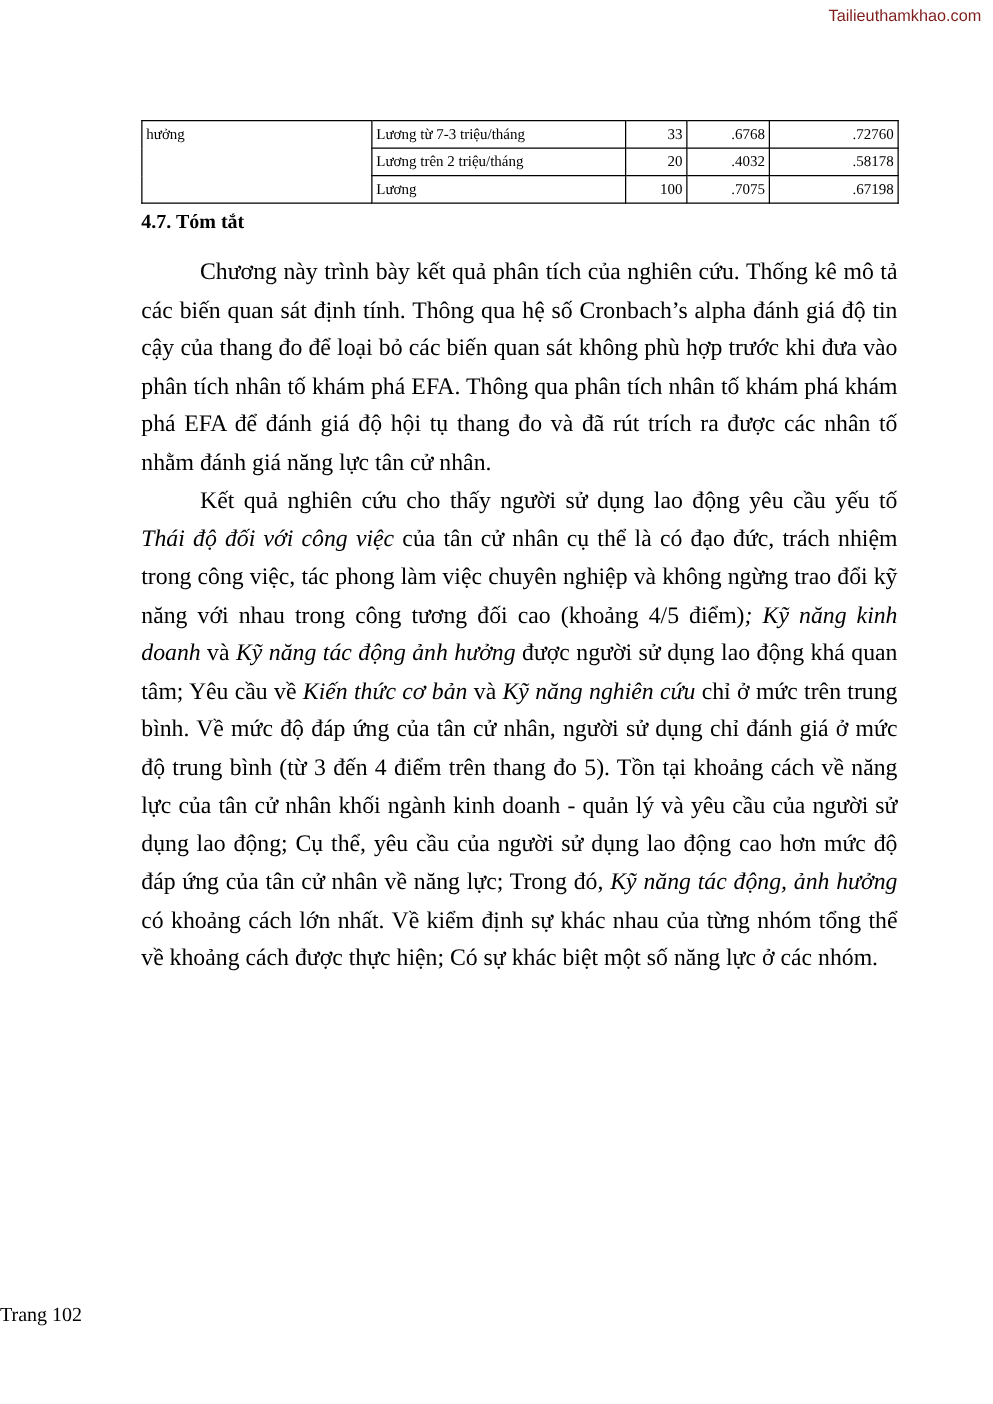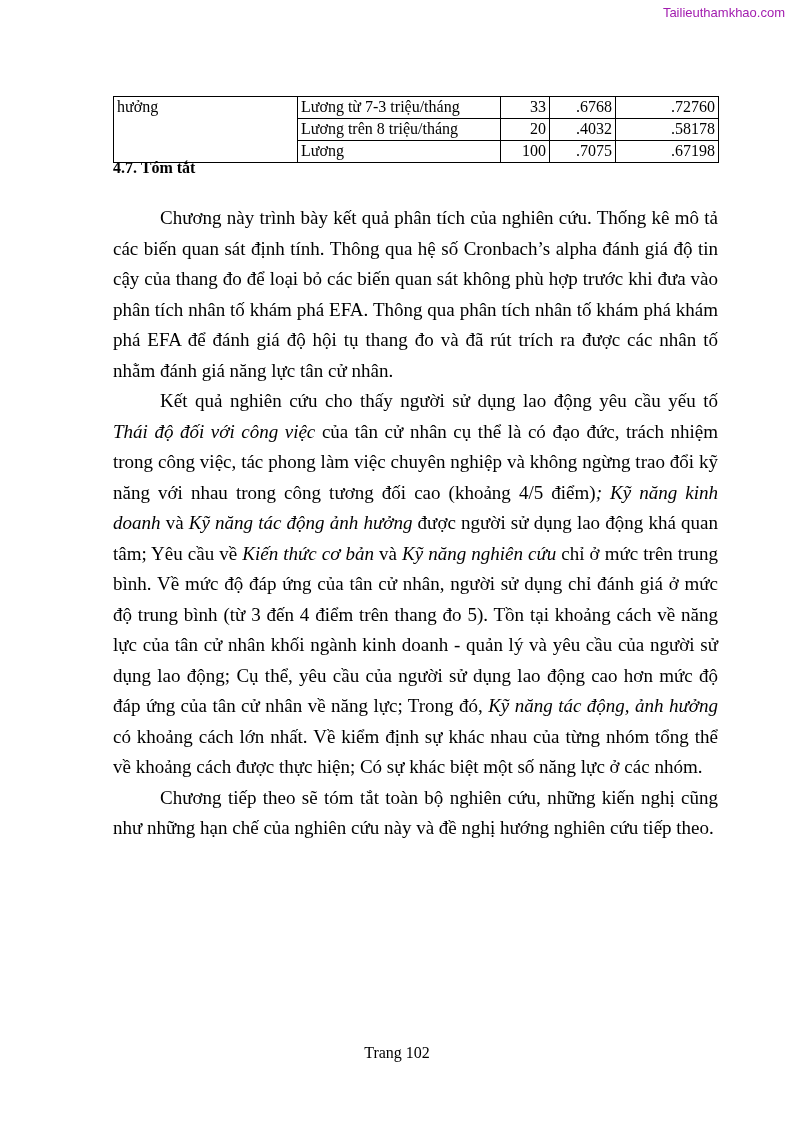"Tailieuthamkhao.com" .watermark { color: #a21caf -> #7f1d1d }
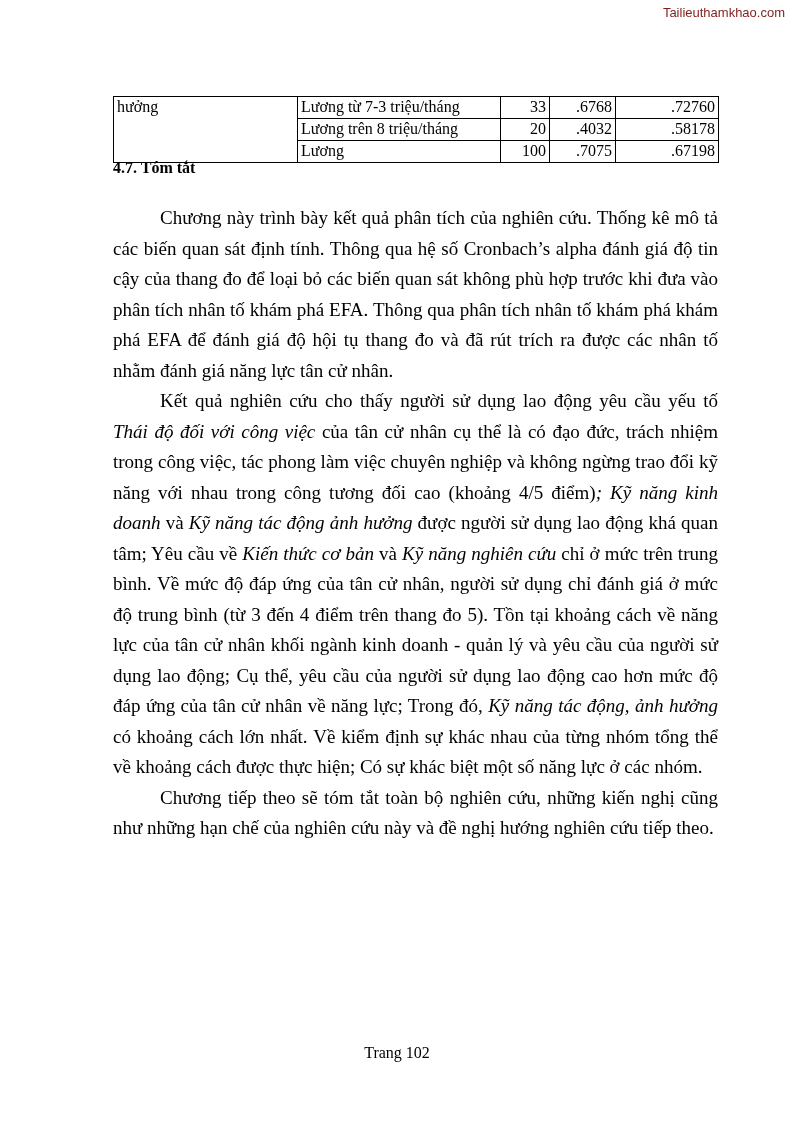"hưởng" table.stats { font-size: 16px -> 12px }
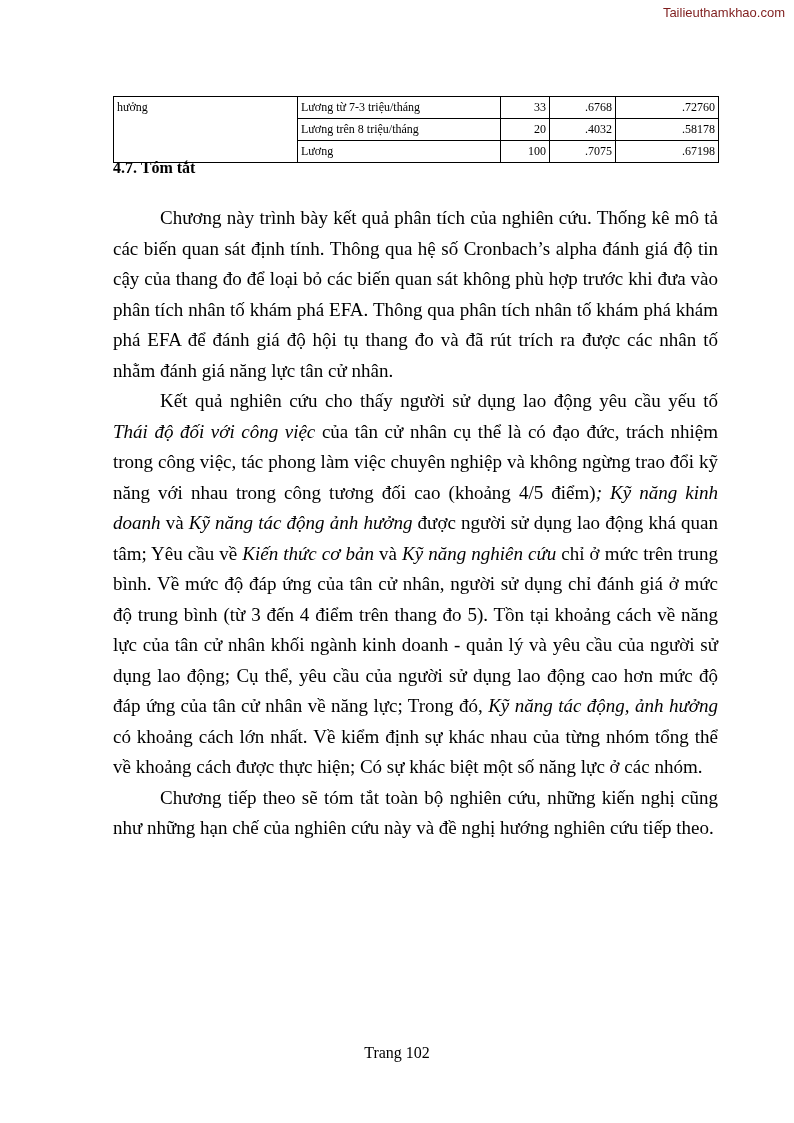"Lương trên 8 triệu/tháng" td { text: 8 -> 2 }
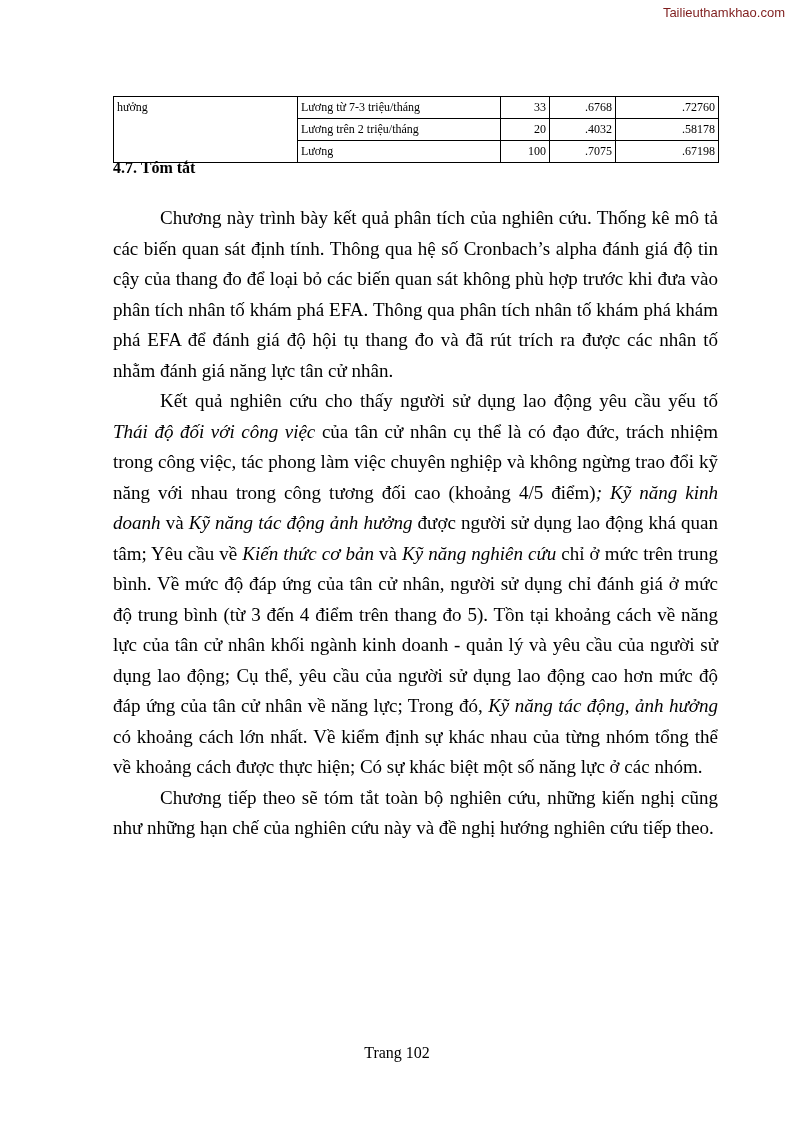"4.7. Tóm tắt" .heading { top: 159px -> 169px }
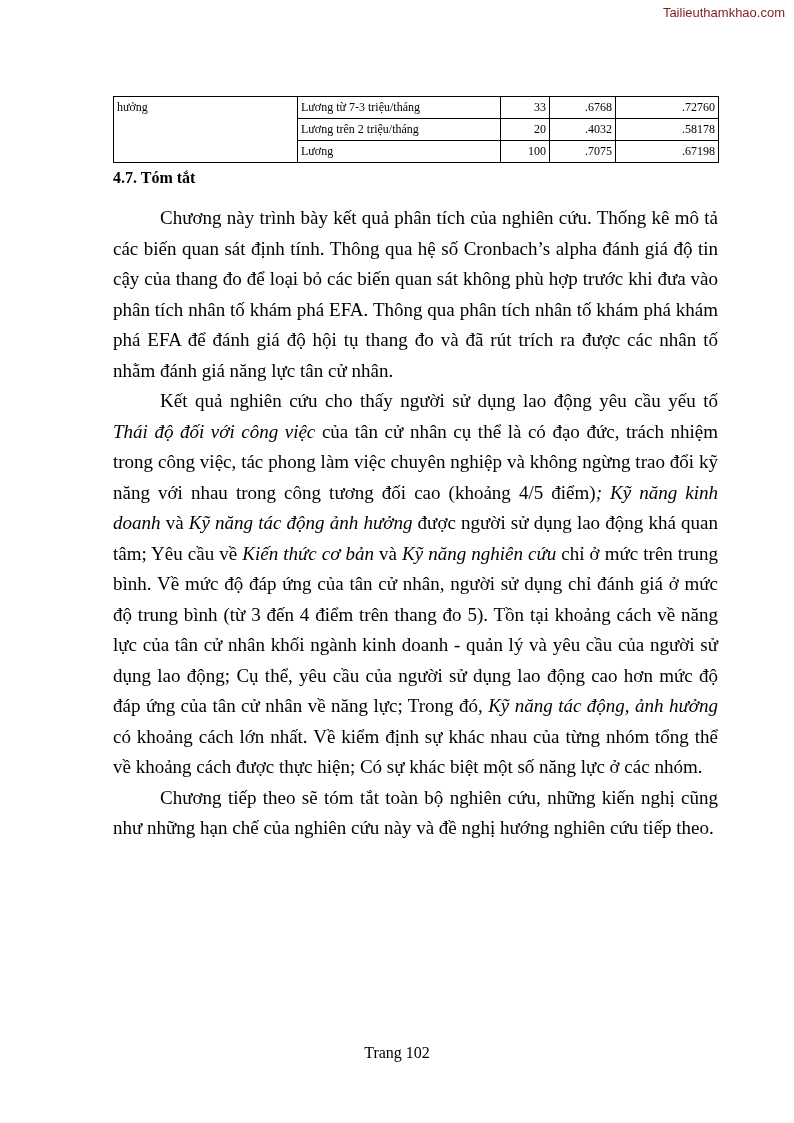"Chương tiếp theo sẽ tóm" p { html: <p>Chương tiếp theo sẽ tóm tắt toàn bộ nghiên cứu, những kiến nghị cũng như những hạn chế của nghiên cứu này và đề nghị hướng nghiên cứu tiếp theo.</p> -> none }
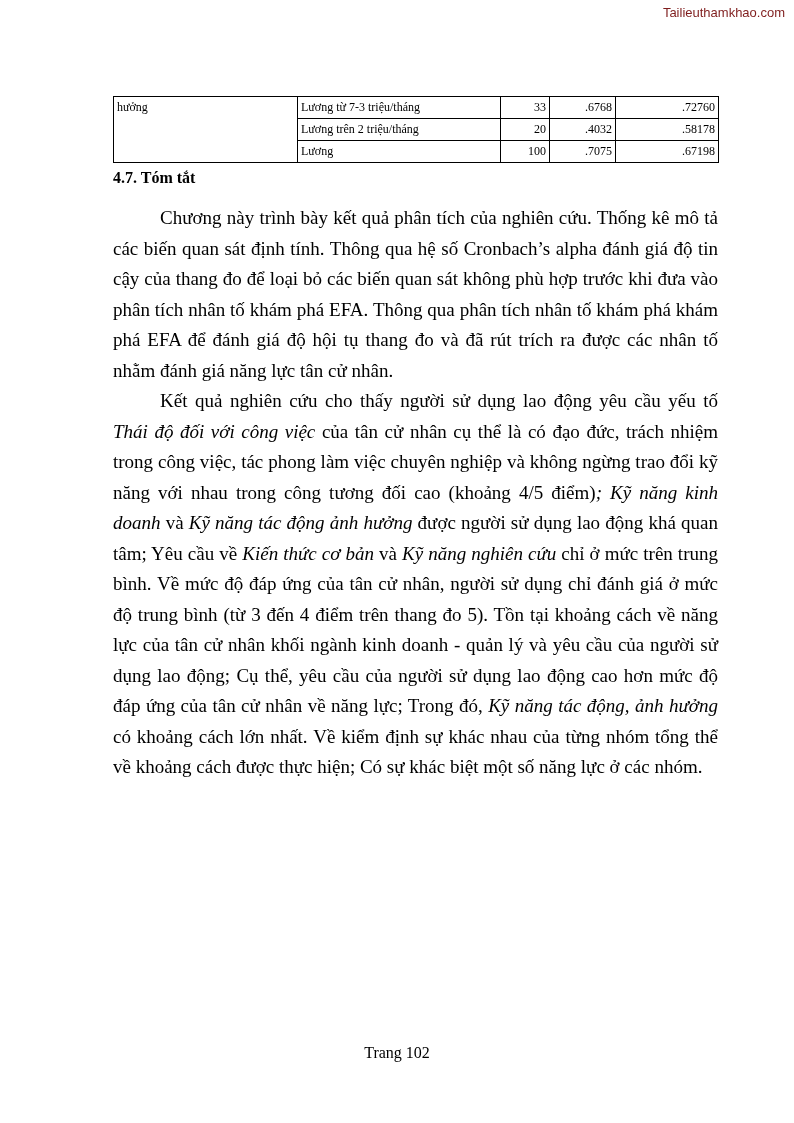"Trang 102" .footer { text-align: center -> none }
